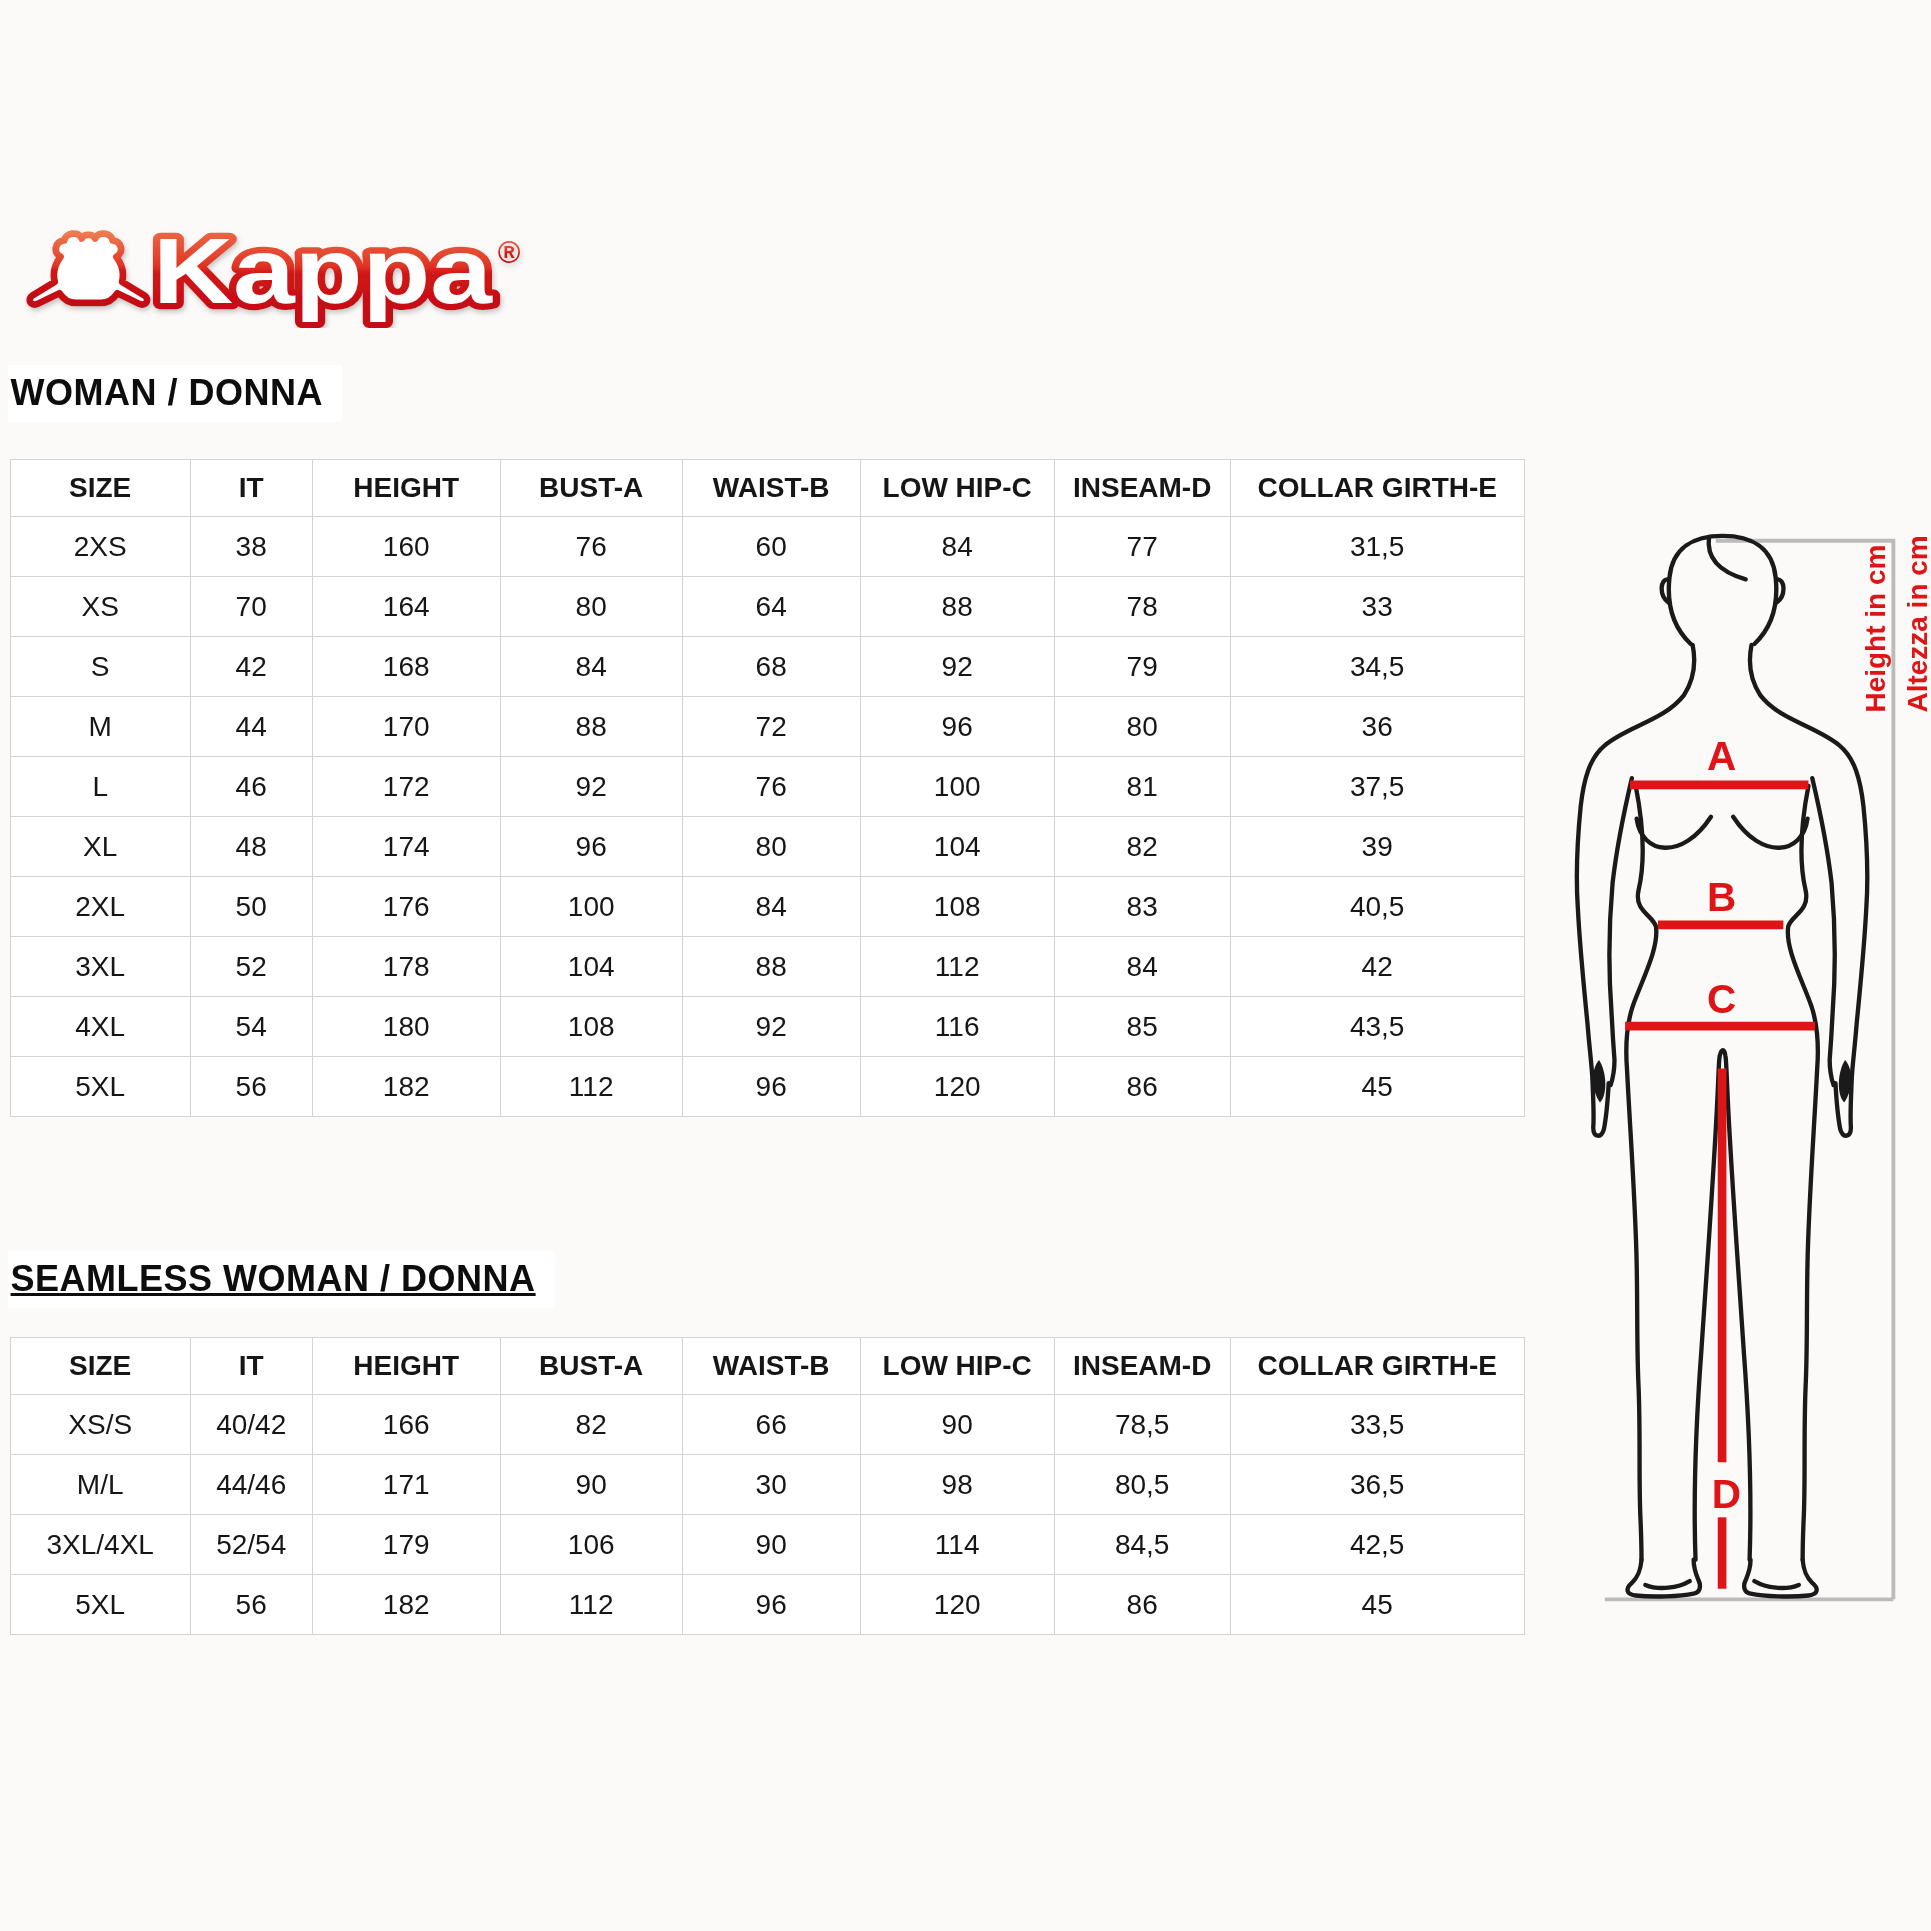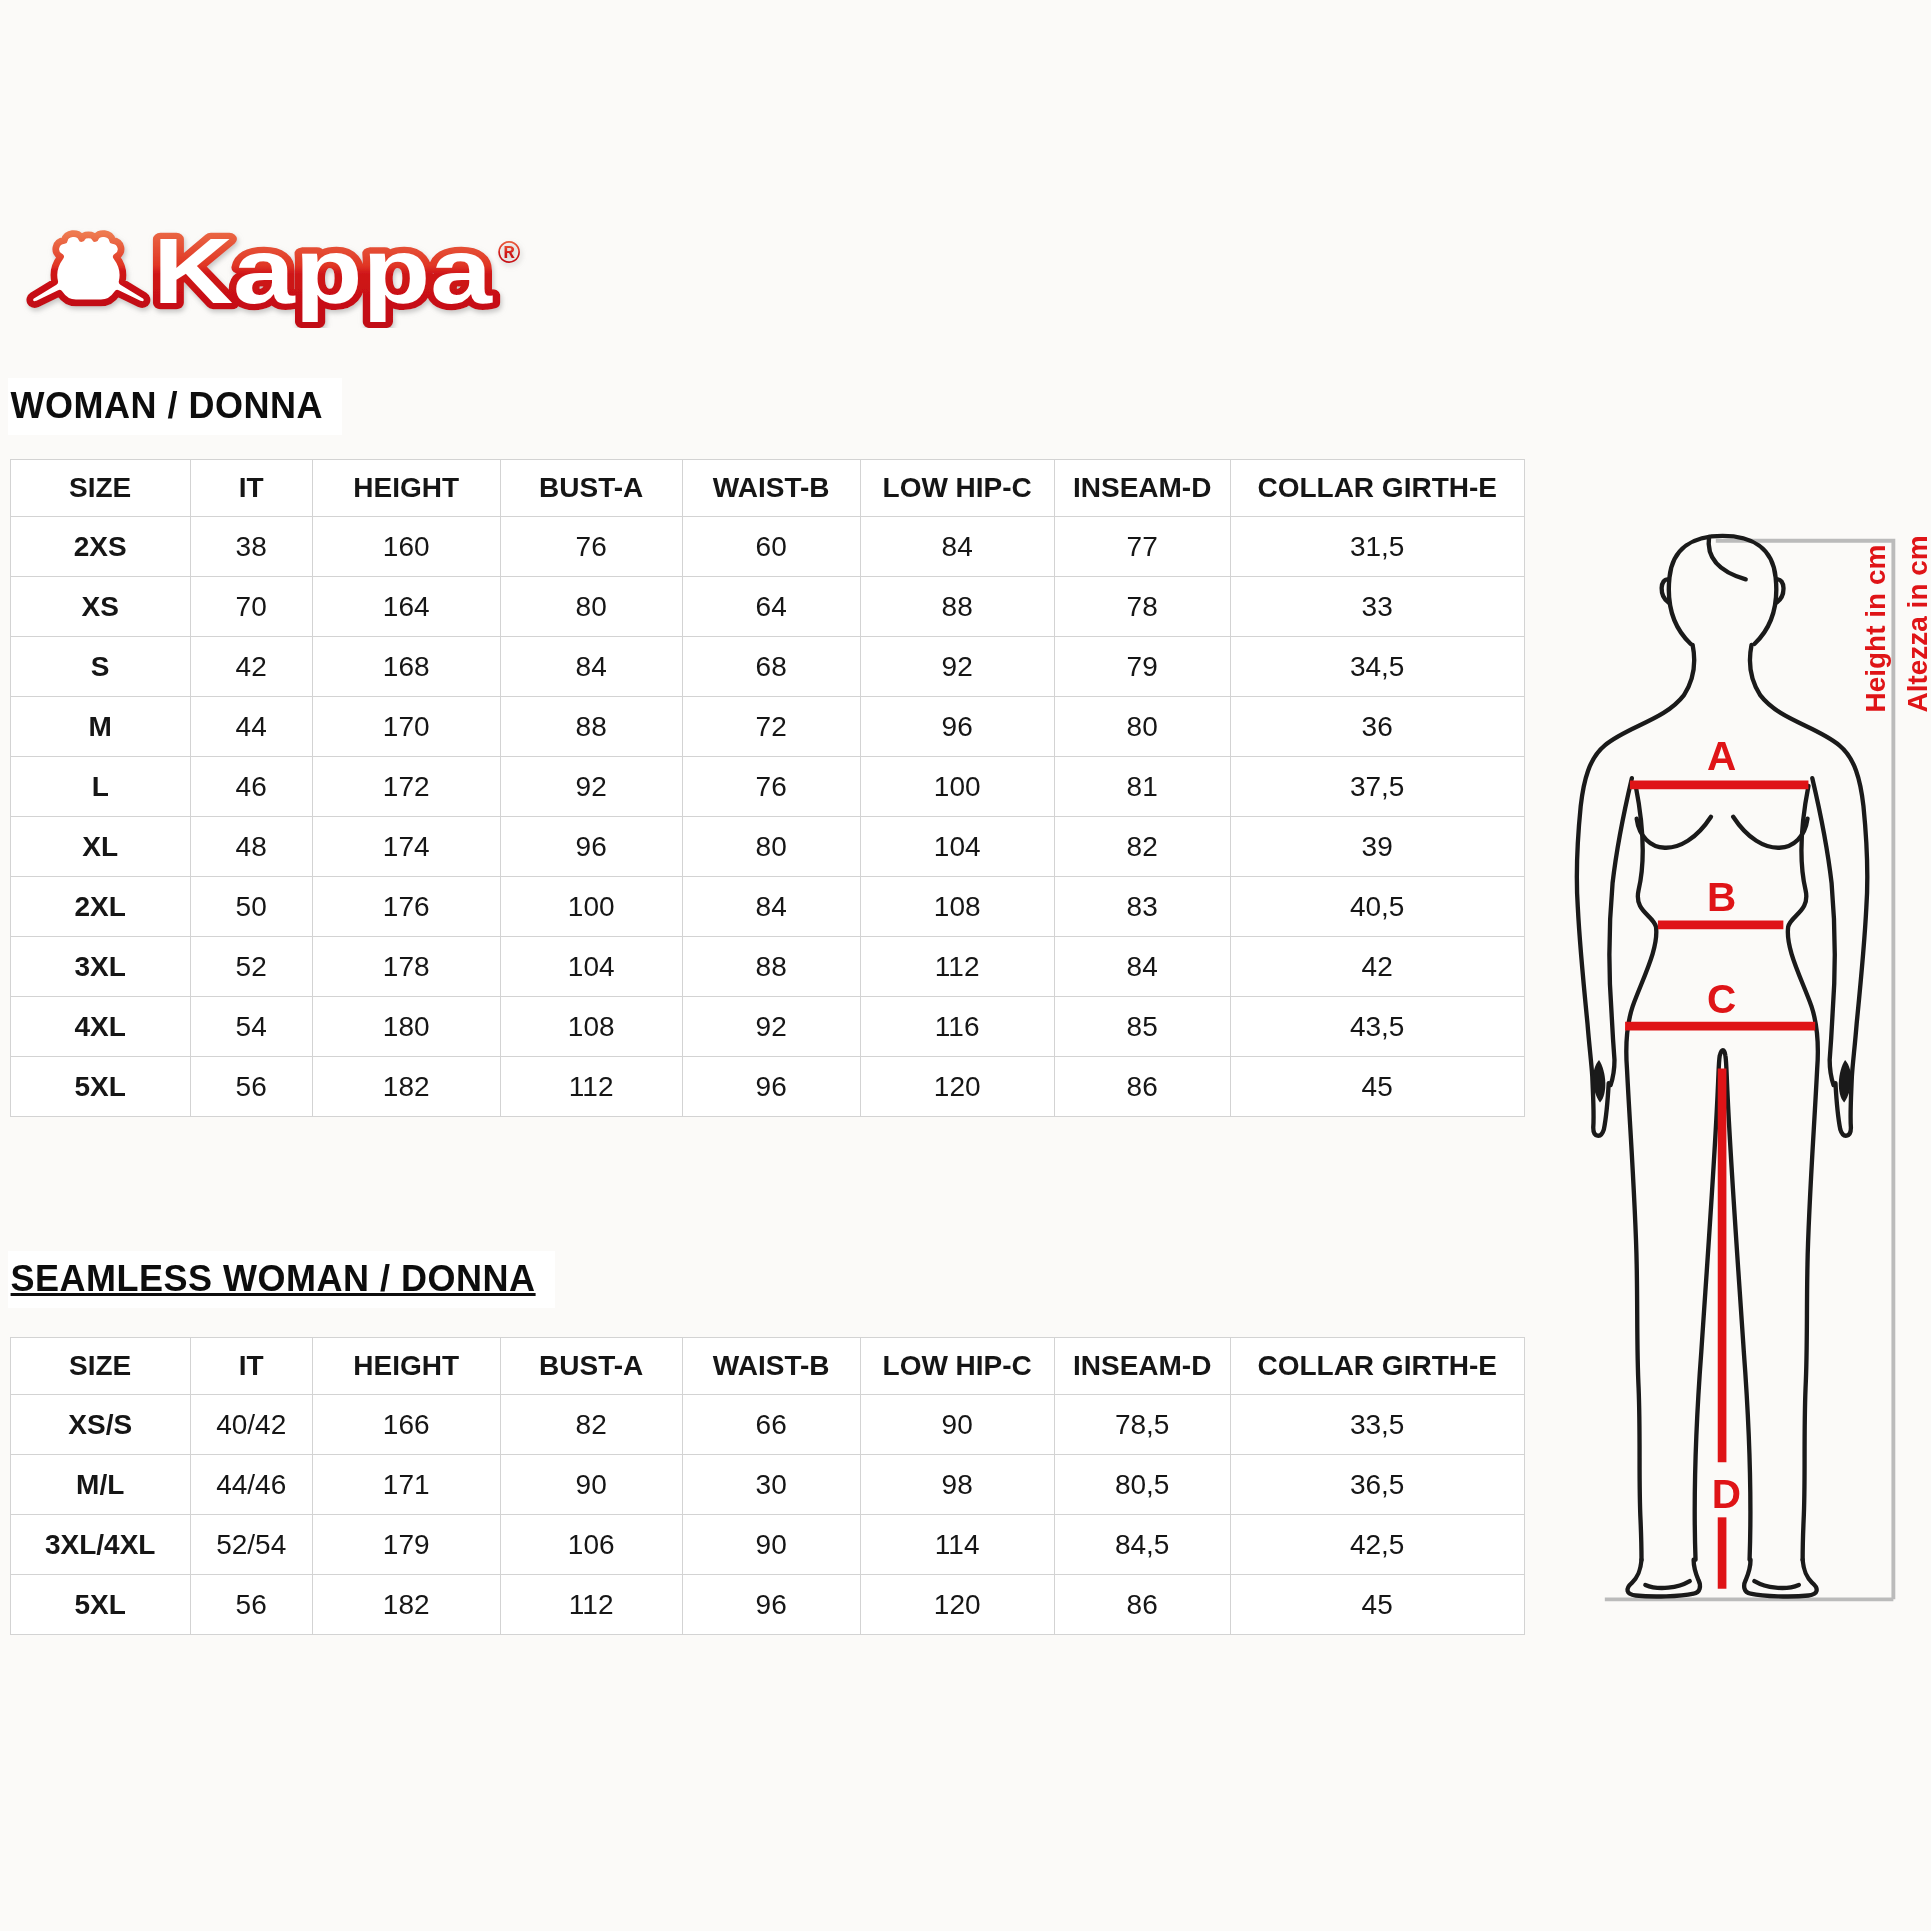"WOMAN / DONNA" div.heading { top: 378px -> 365px }
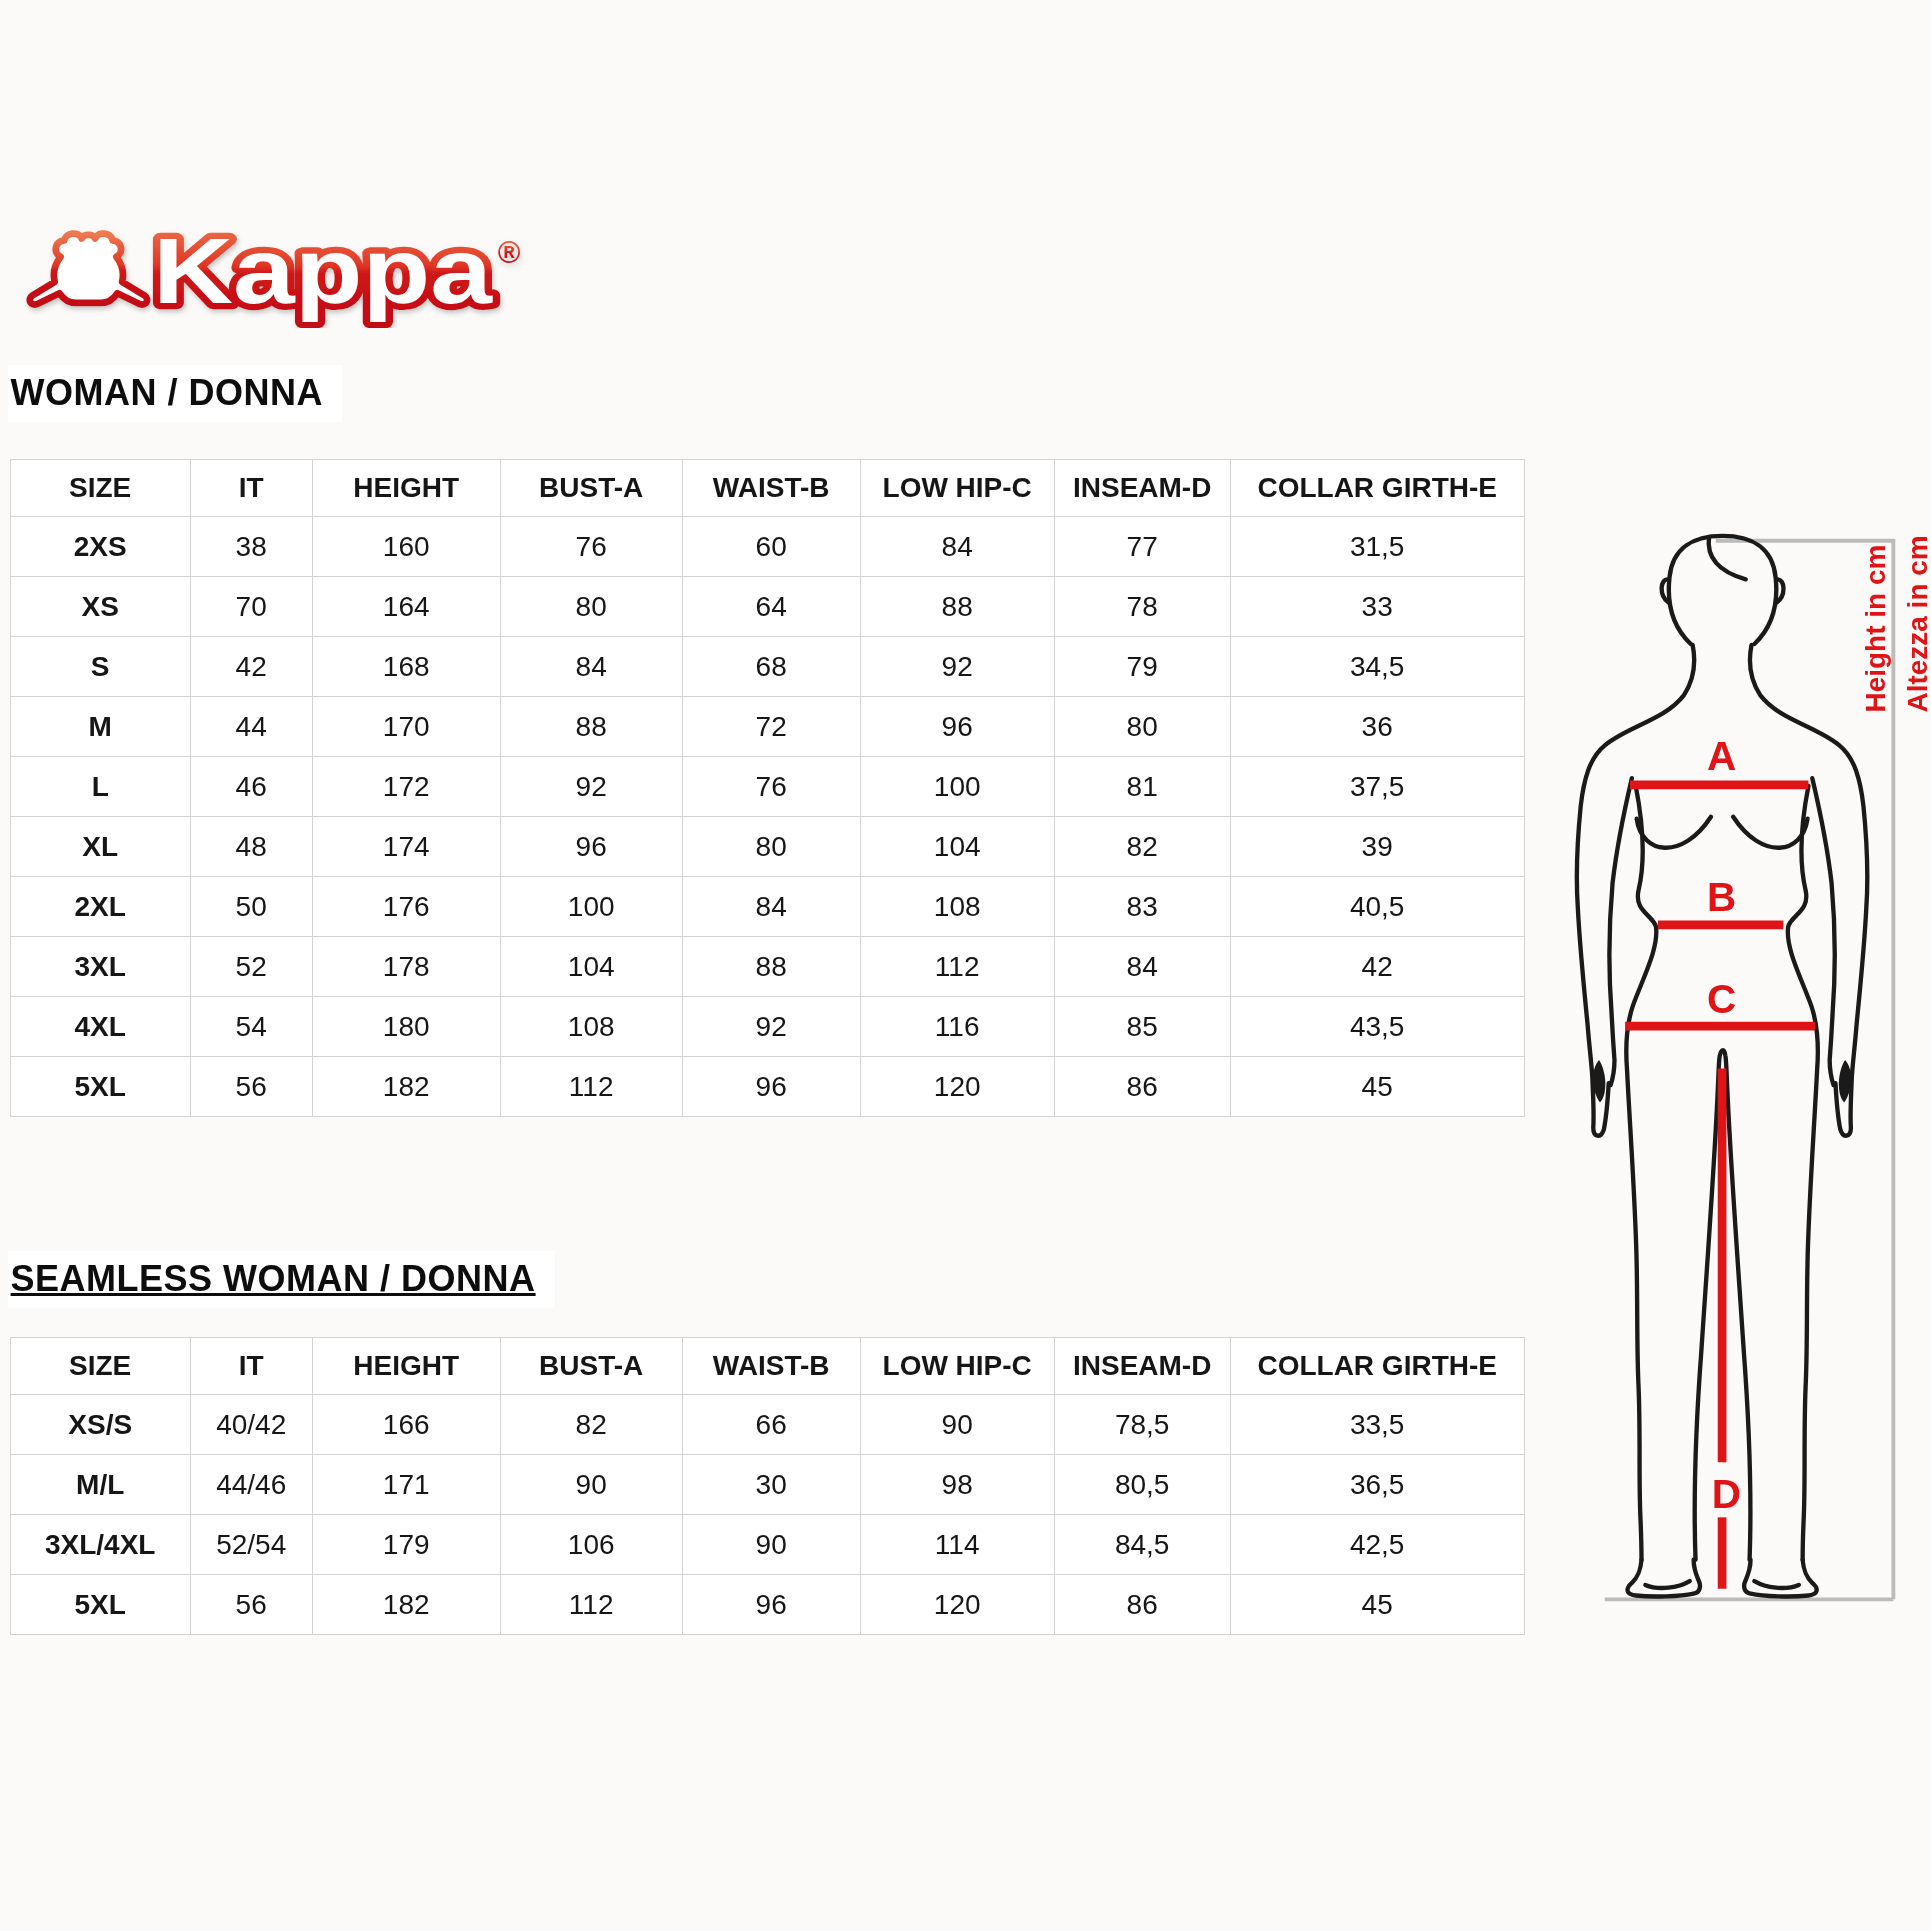"2XS" table.size-table td.size-col { font-weight: bold -> normal }
